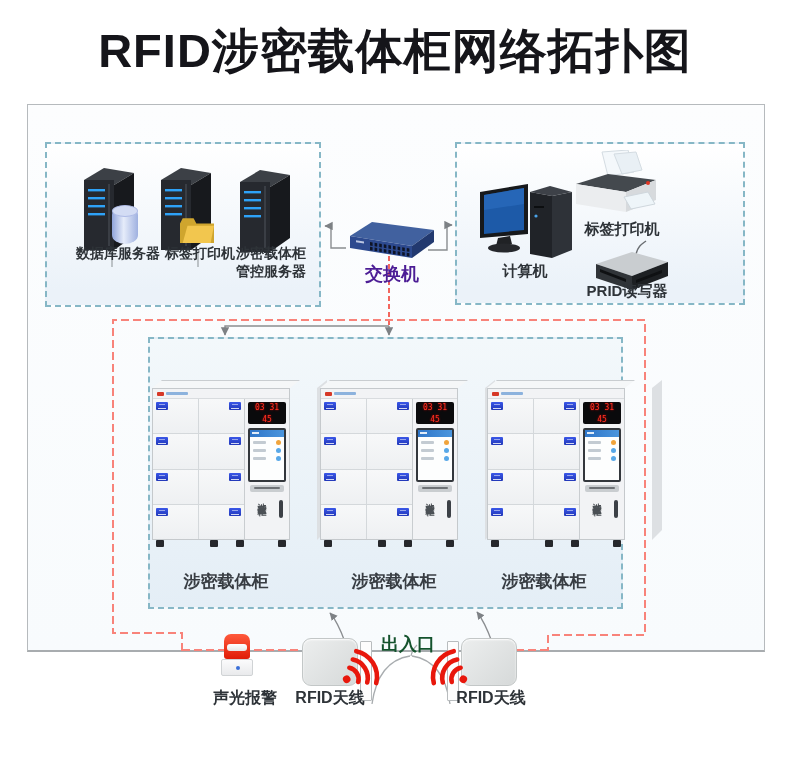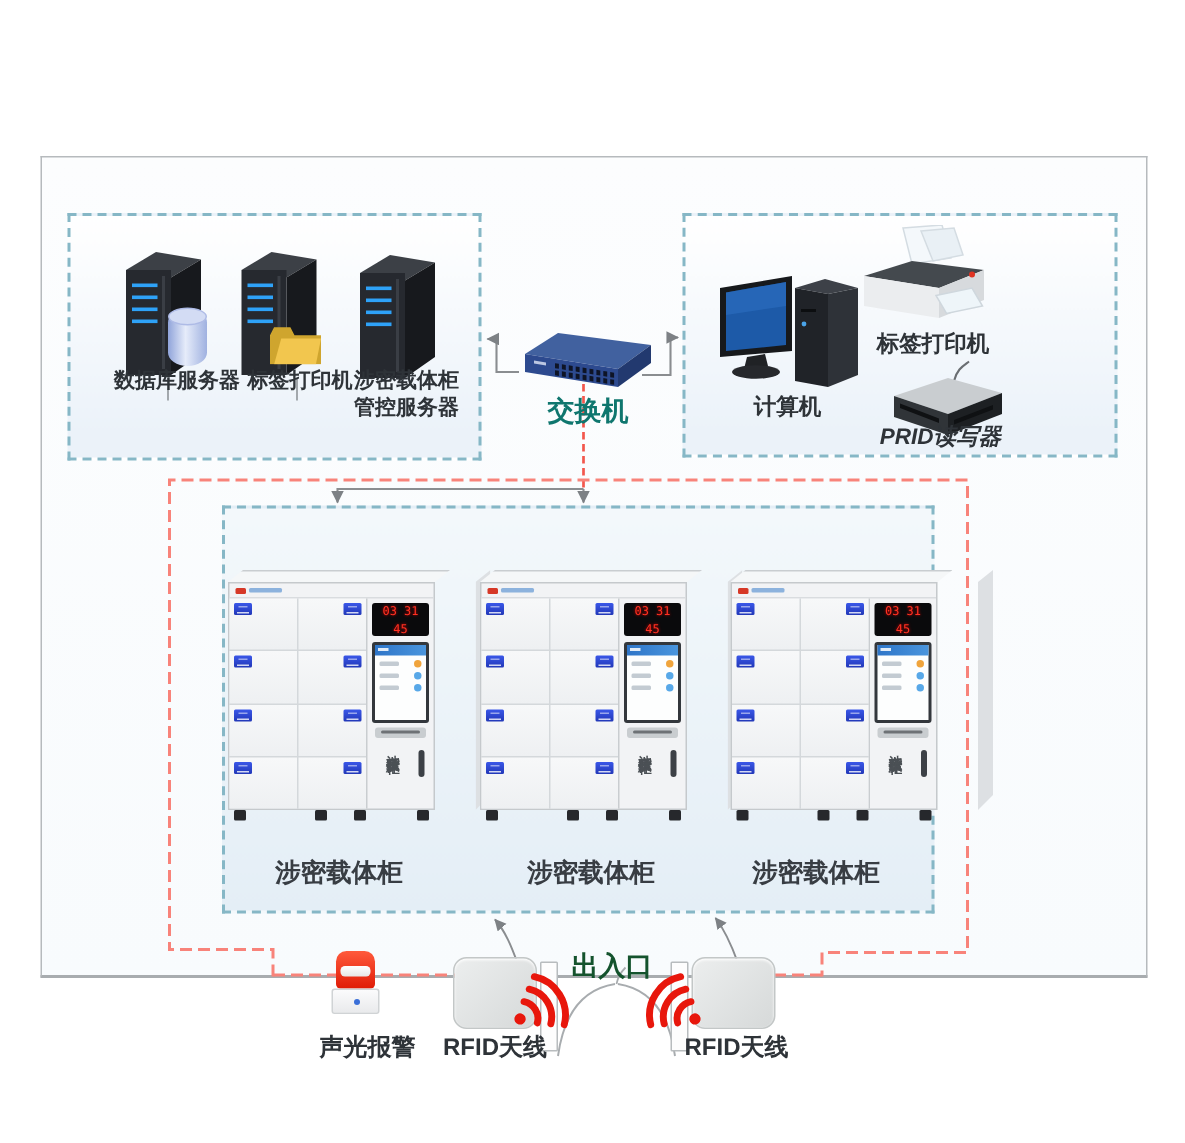"RFID涉密载体柜网络拓扑图" div.main-title { html: none -> <div>RFID涉密载体柜网络拓扑图</div> }
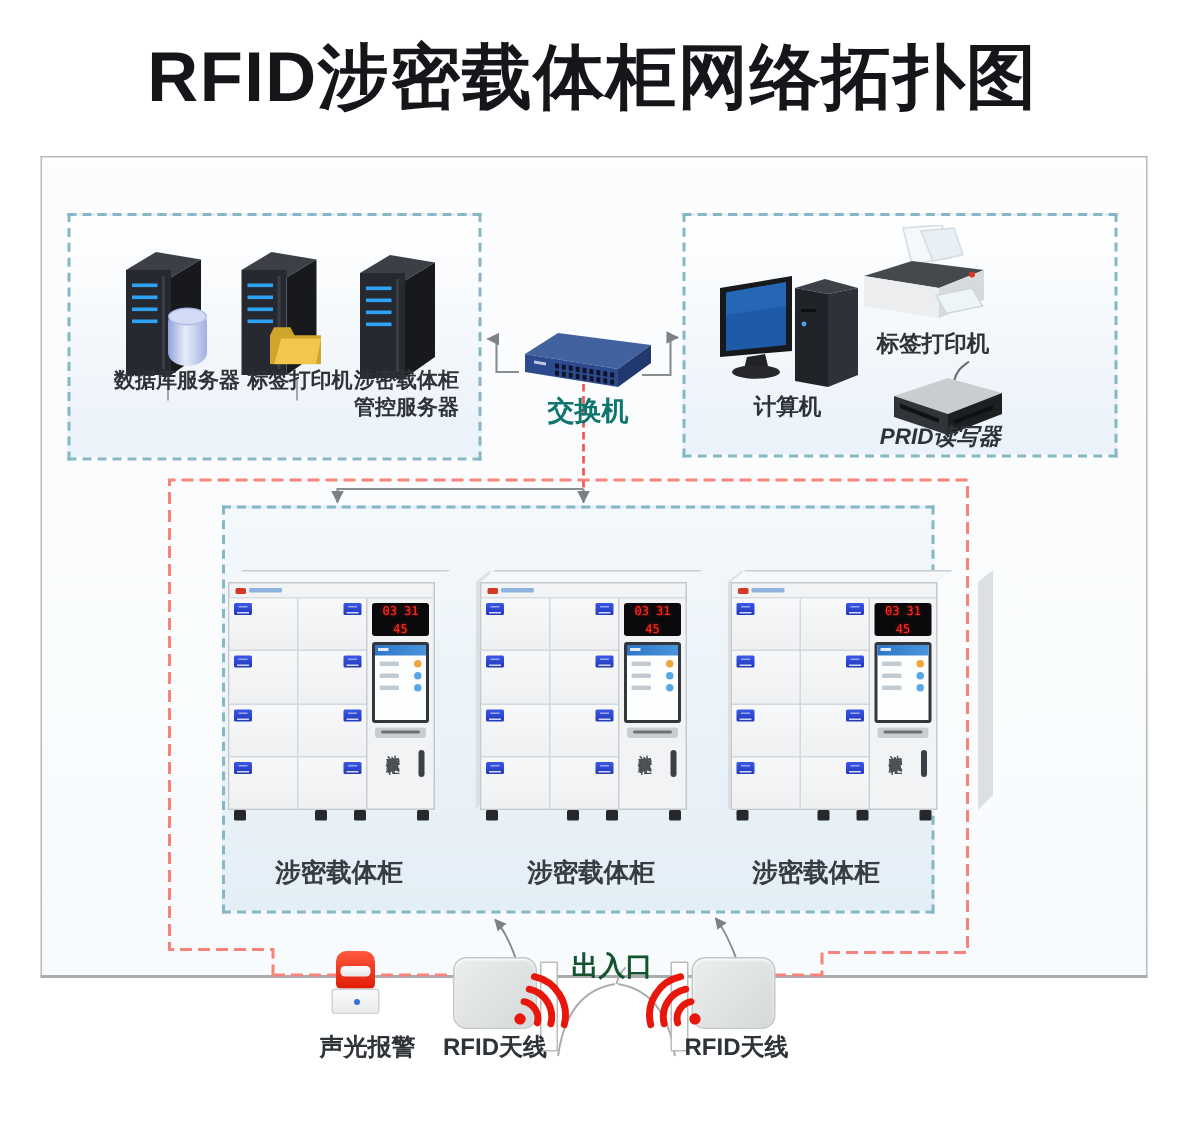"交换机" div.lbl { color: #0f766e -> #4c1d95 }
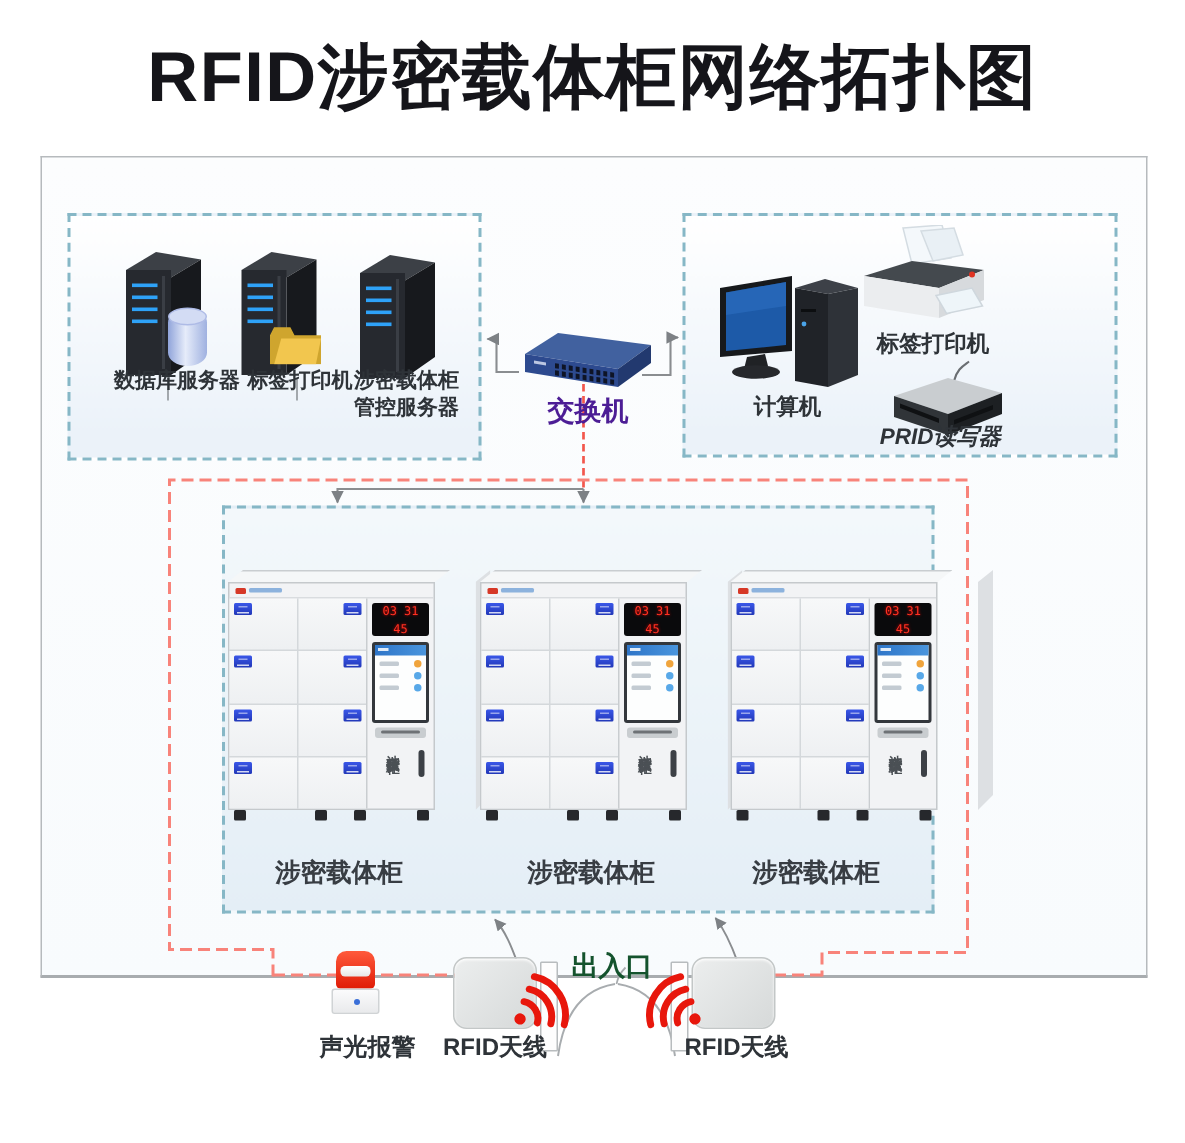"PRID读写器" div.lbl { font-style: italic -> none }
